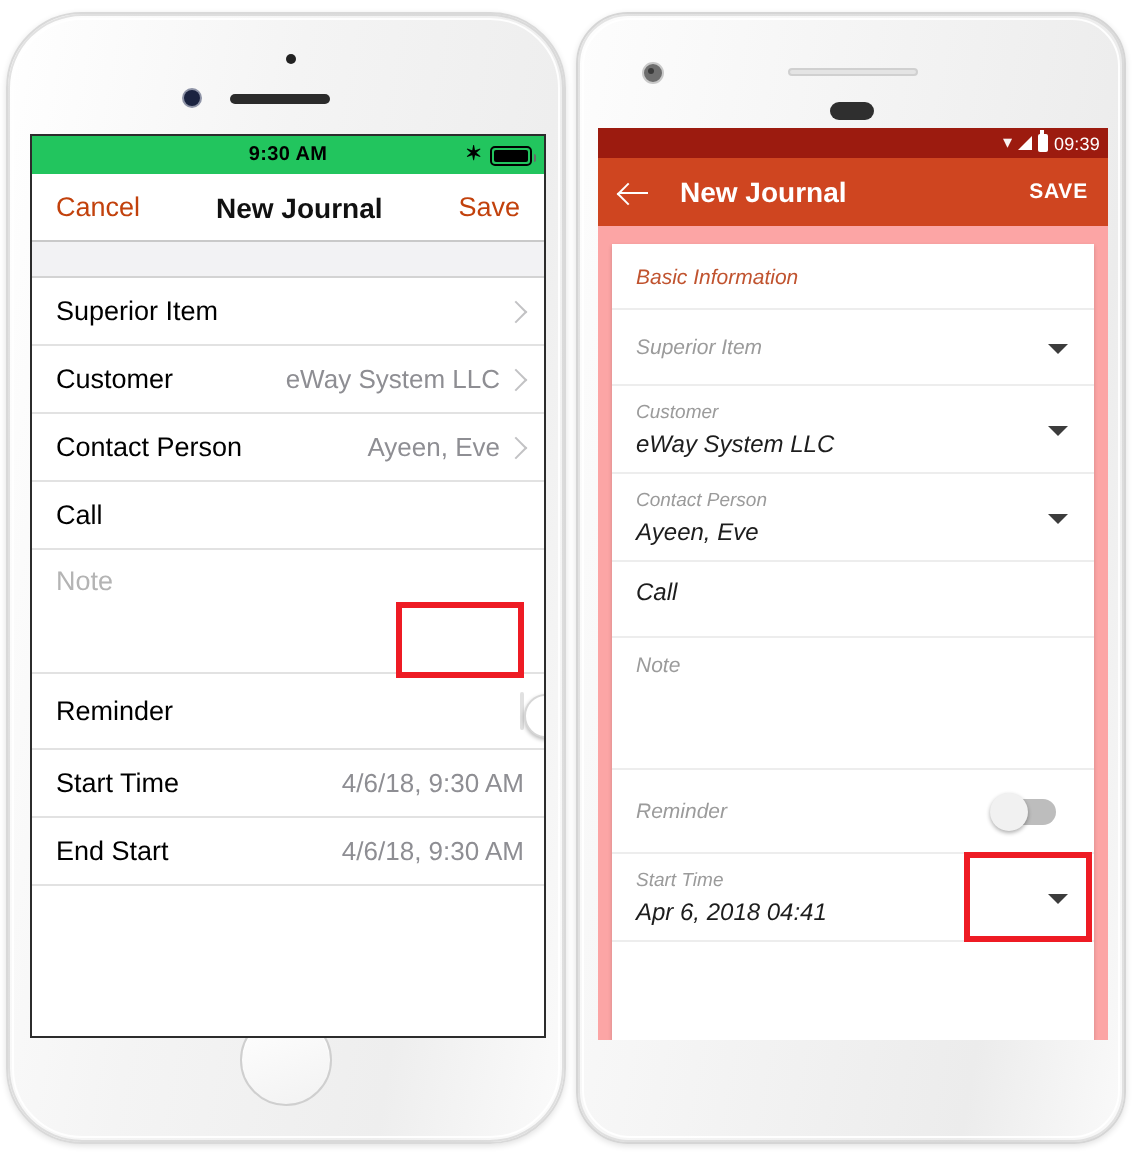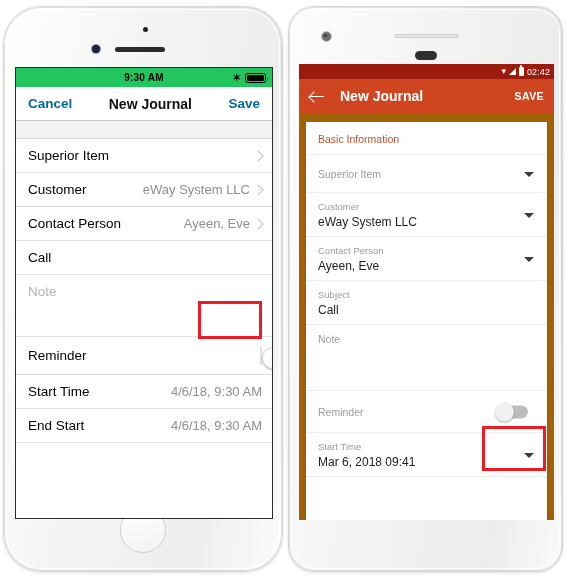"02:42" span.st-clock { text: 02:42 -> 09:39 }
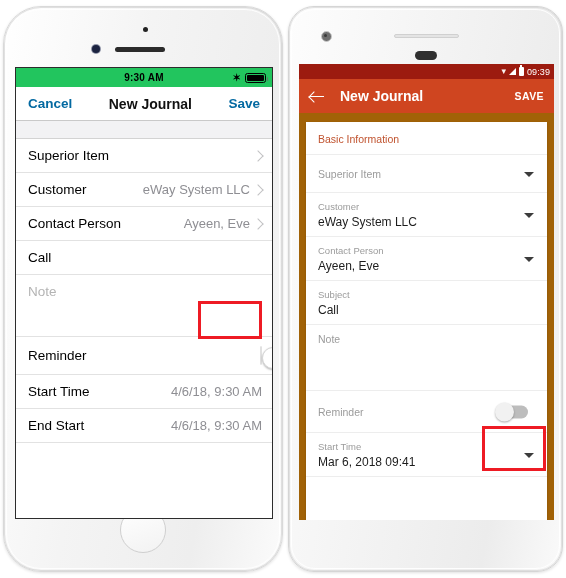"Cancel" .ios-nav .nav-btn { color: #0369a1 -> #c2410c; font-weight: bold -> none }
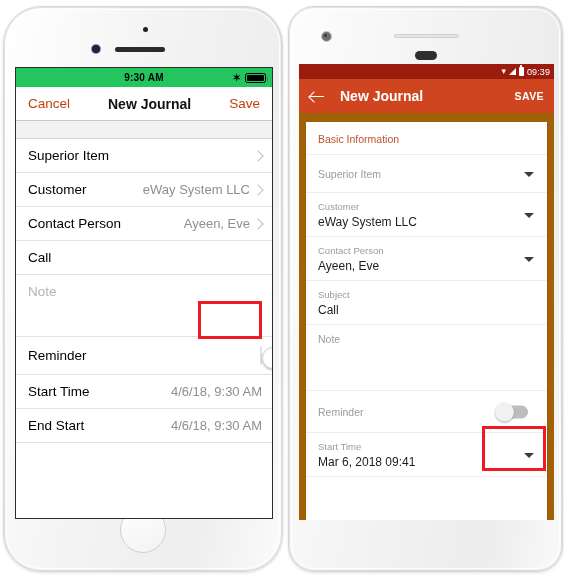"Basic Information" .and-body { background: #a16207 -> #fca5a5; font-style: none -> italic }
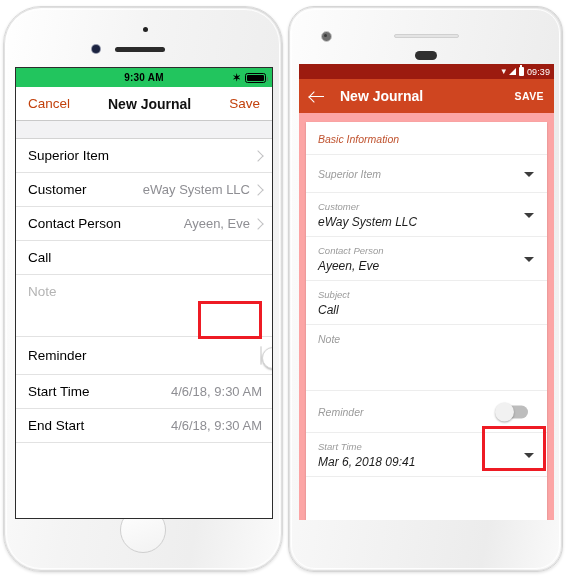"Subject" div.f-label { html: <div>Subject</div> -> none }
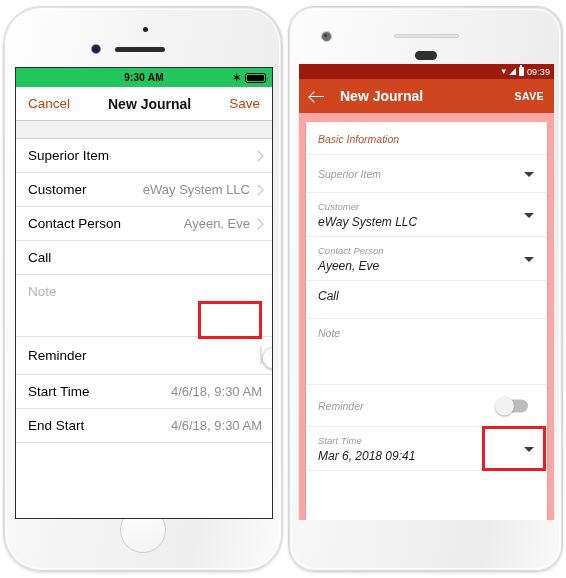"Mar 6, 2018 09:41" div.f-value { text: Mar 6, 2018  09:41 -> Apr 6, 2018  04:41 }
